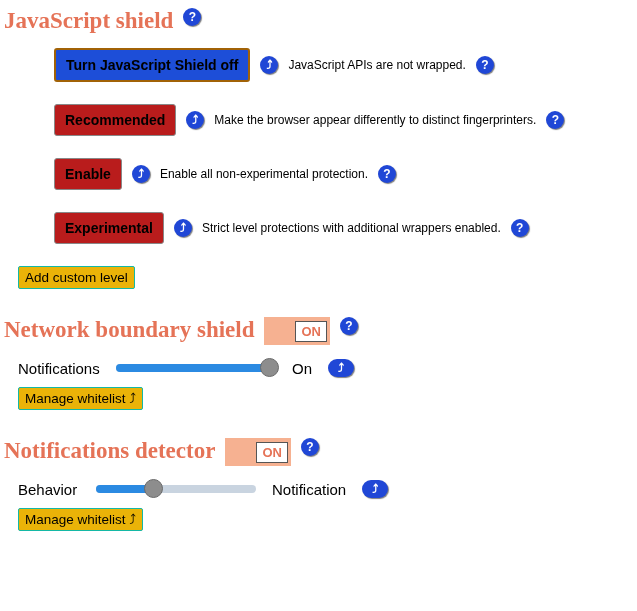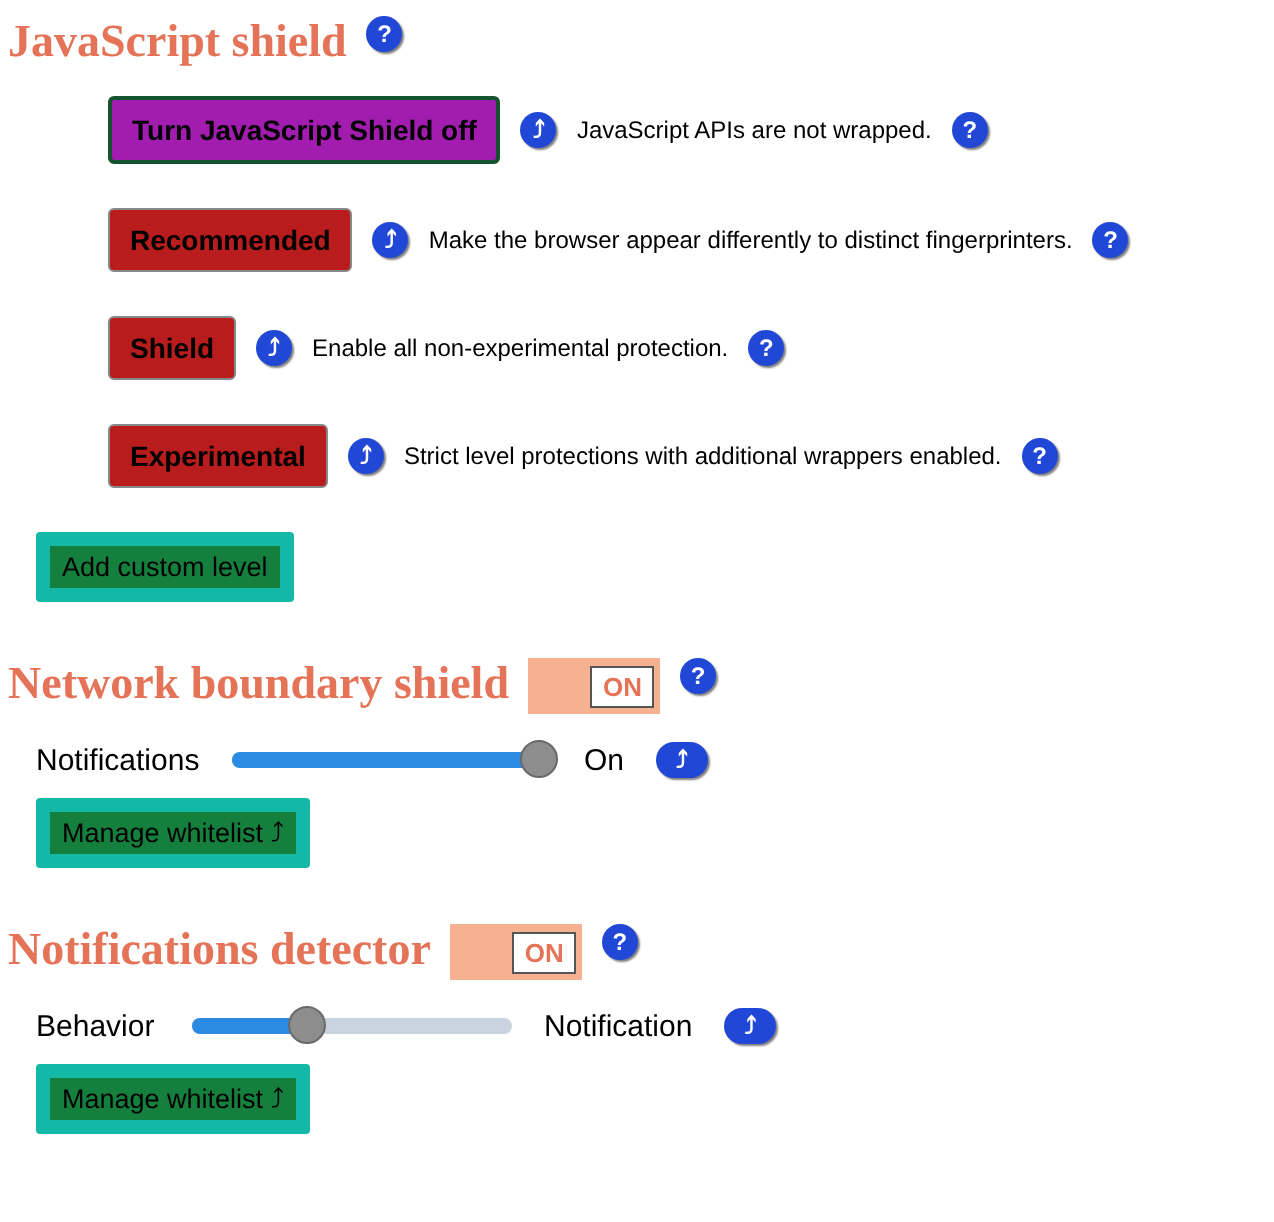"Turn JavaScript Shield off" .level-btn.selected { background: #a21caf -> #1d4ed8; border: 2px solid #14532d -> 2px solid #a16207 }
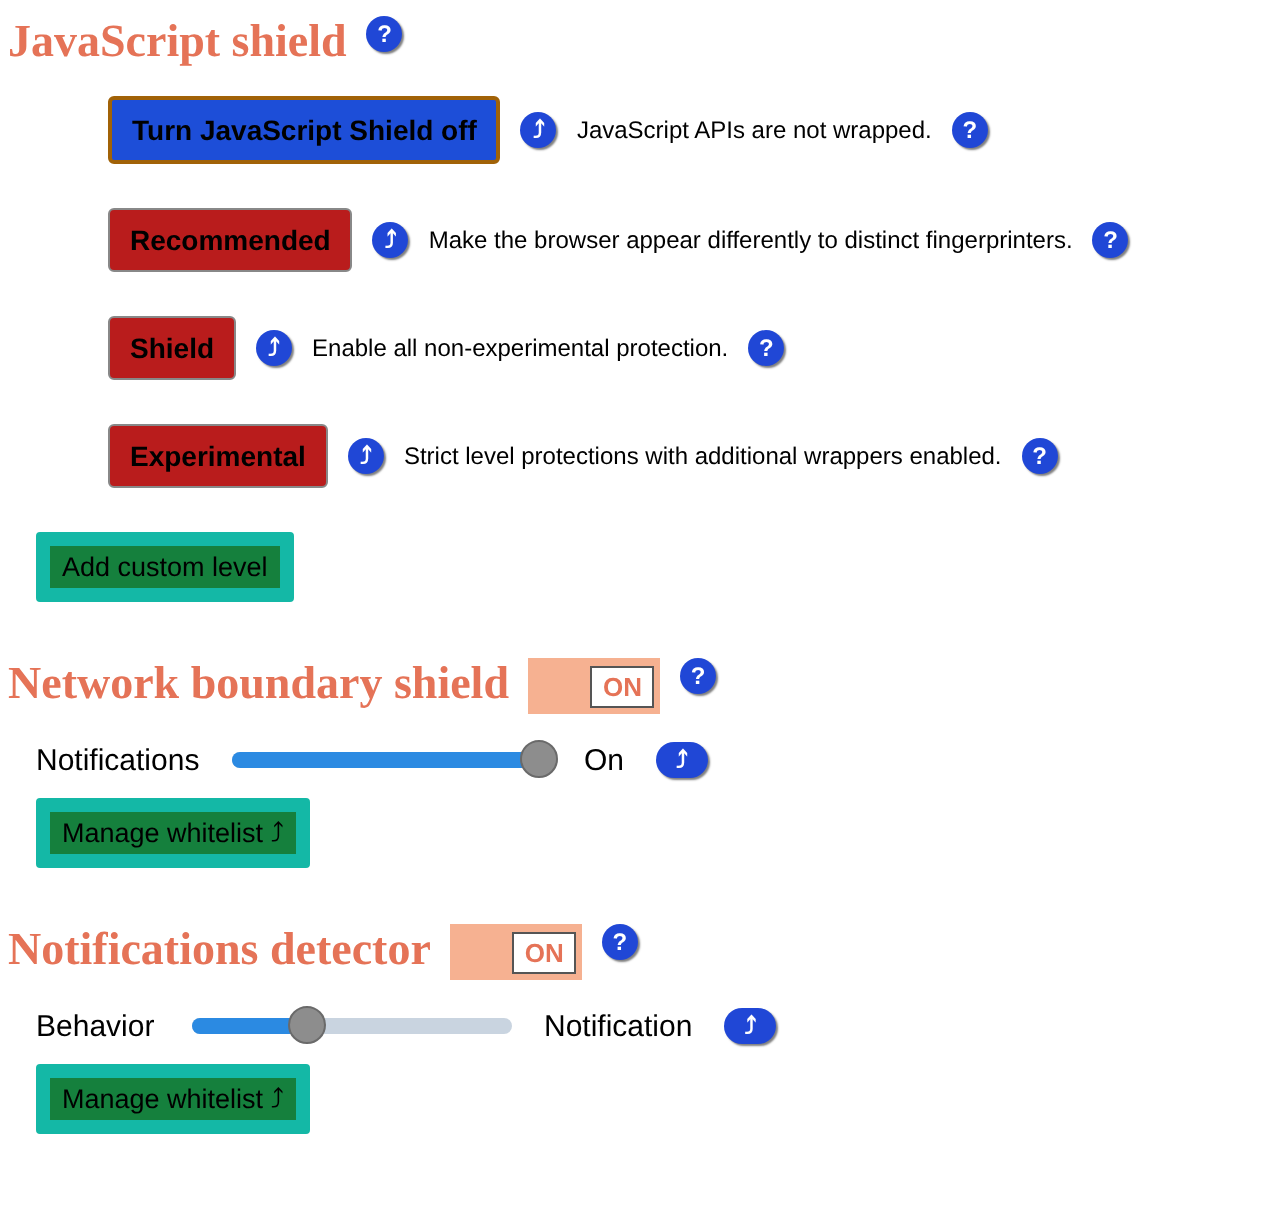"Shield" button.level-btn { text: Shield -> Enable }
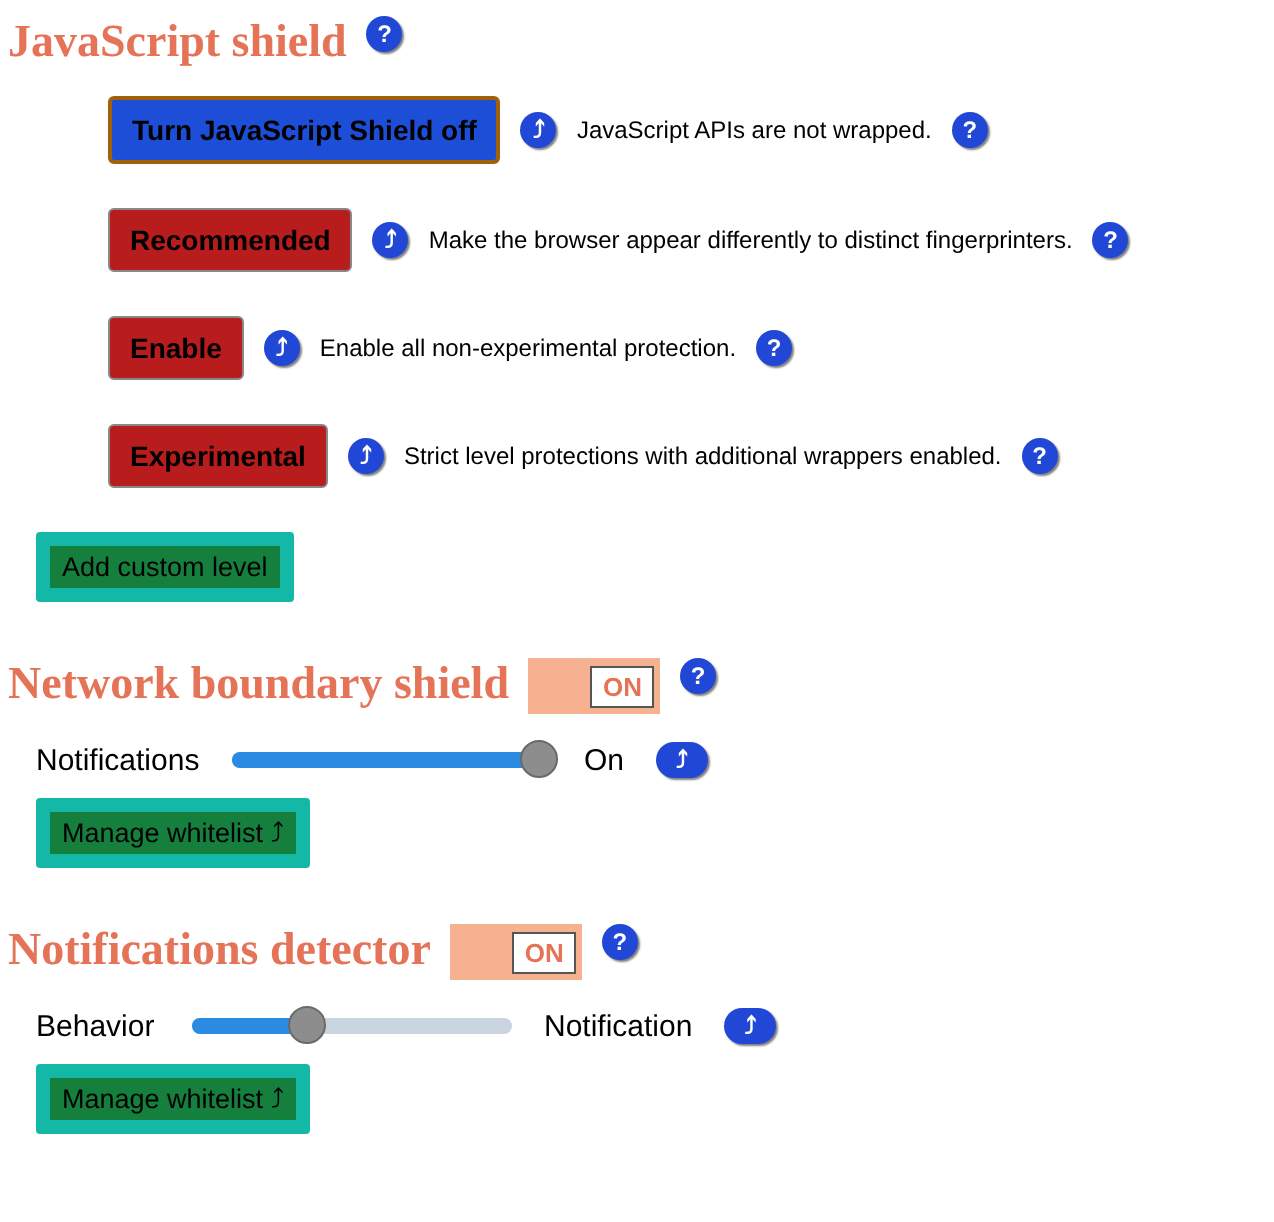"Add custom level" .plain-btn { background: #15803d -> #eab308; border: 7px solid #14b8a6 -> 1px solid #14b8a6 }
